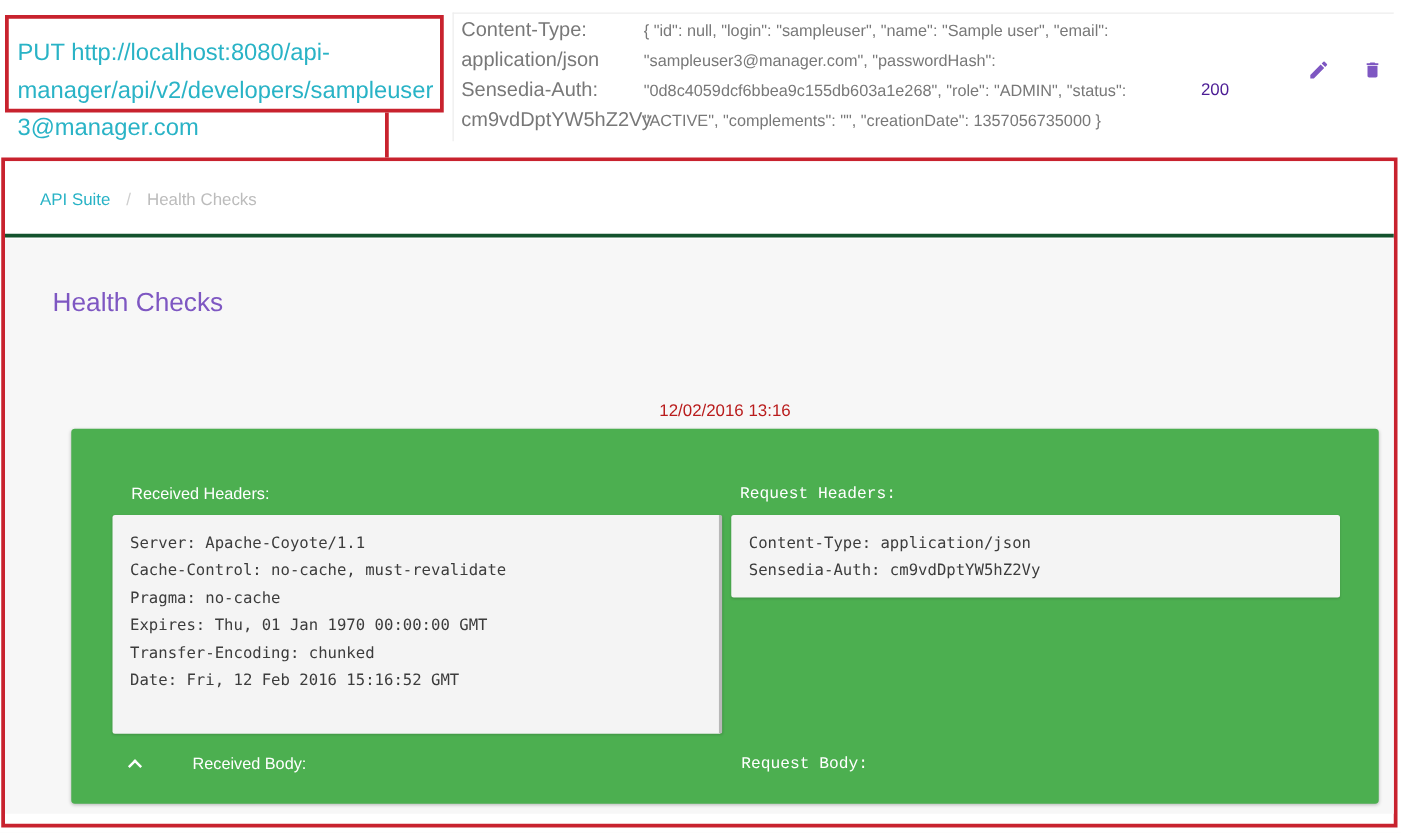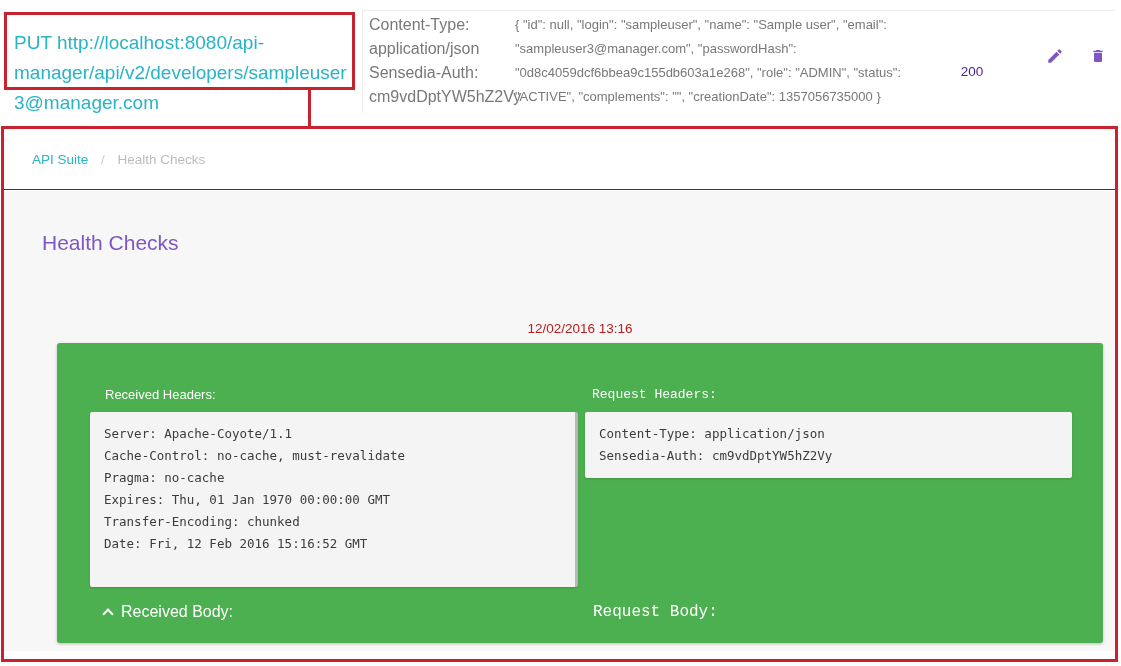"API Suite / Health Checks" .breadcrumb-bar { border-bottom: 1px solid #14532d -> 3px solid #14532d }
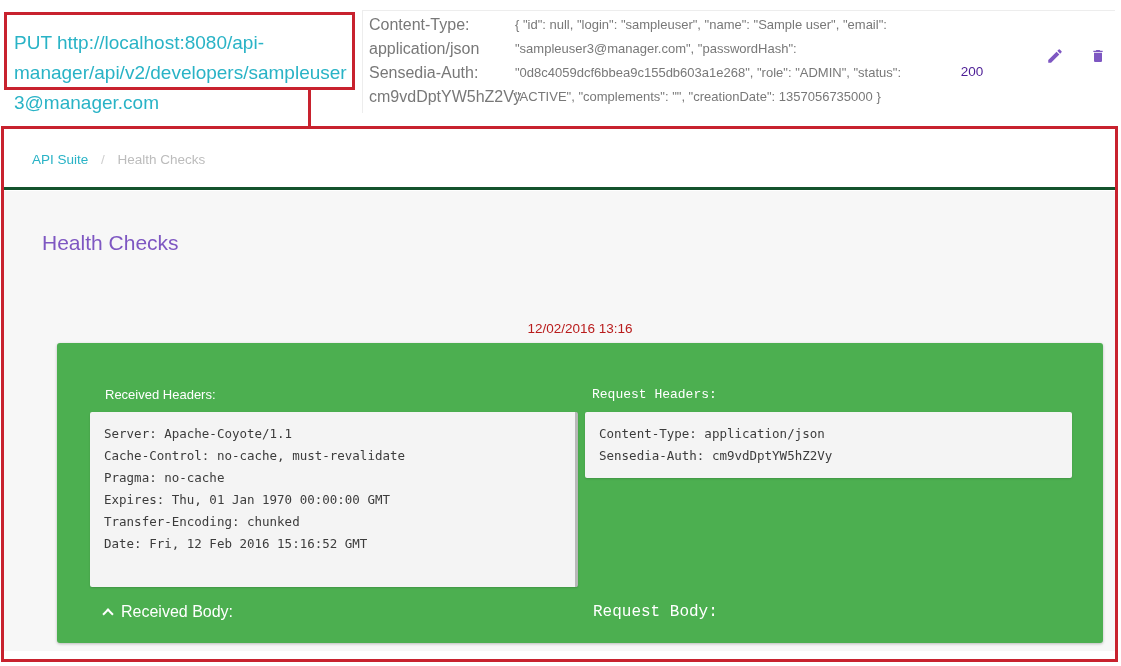"Received Body:" .body-label { font-size: 16px -> 13px; gap: none -> 33px }
